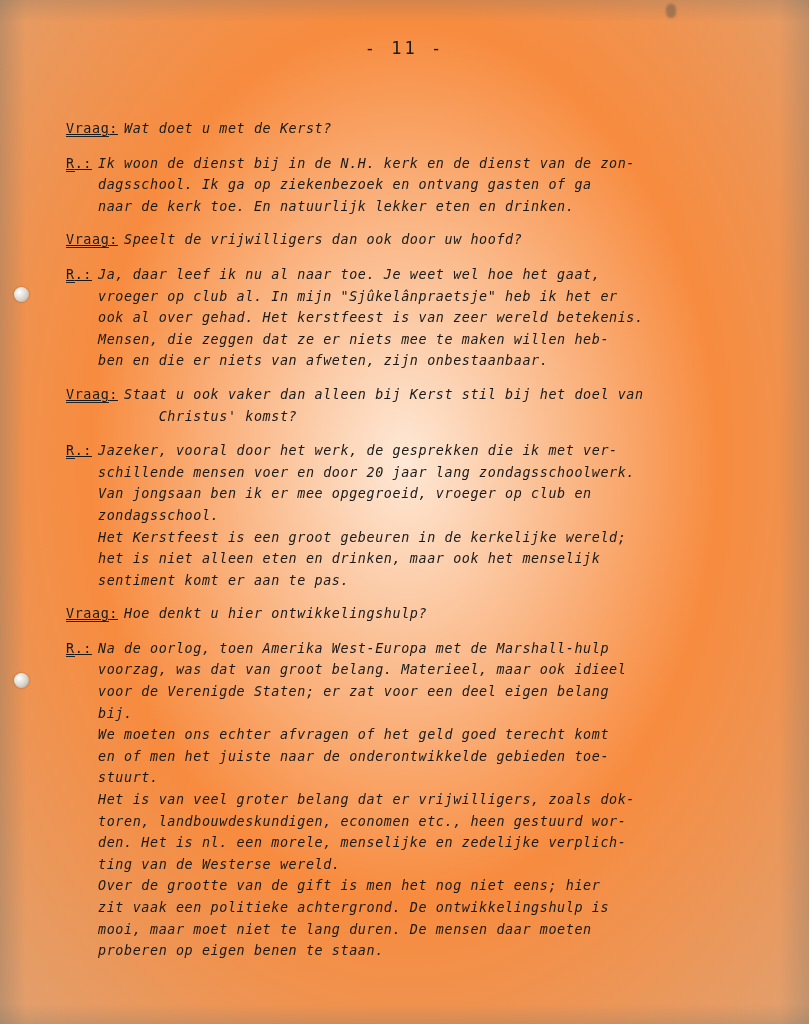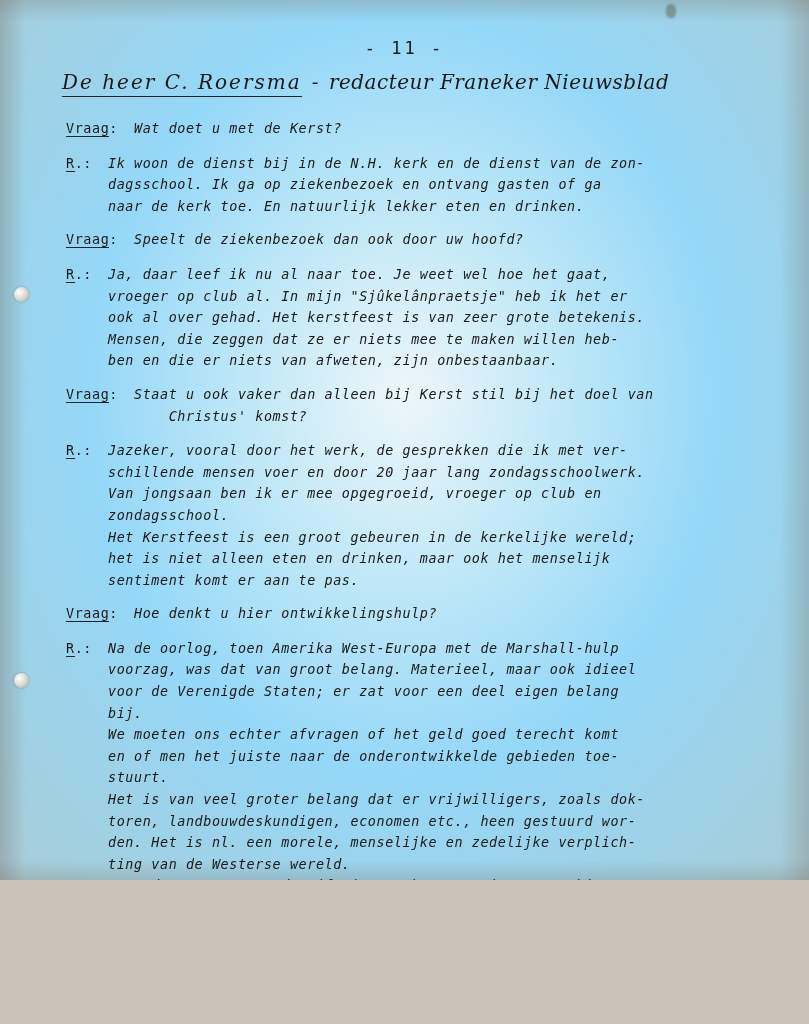"- 11 -" .page { background: #7dd3fc -> #f97316; height: 880px -> 1024px }
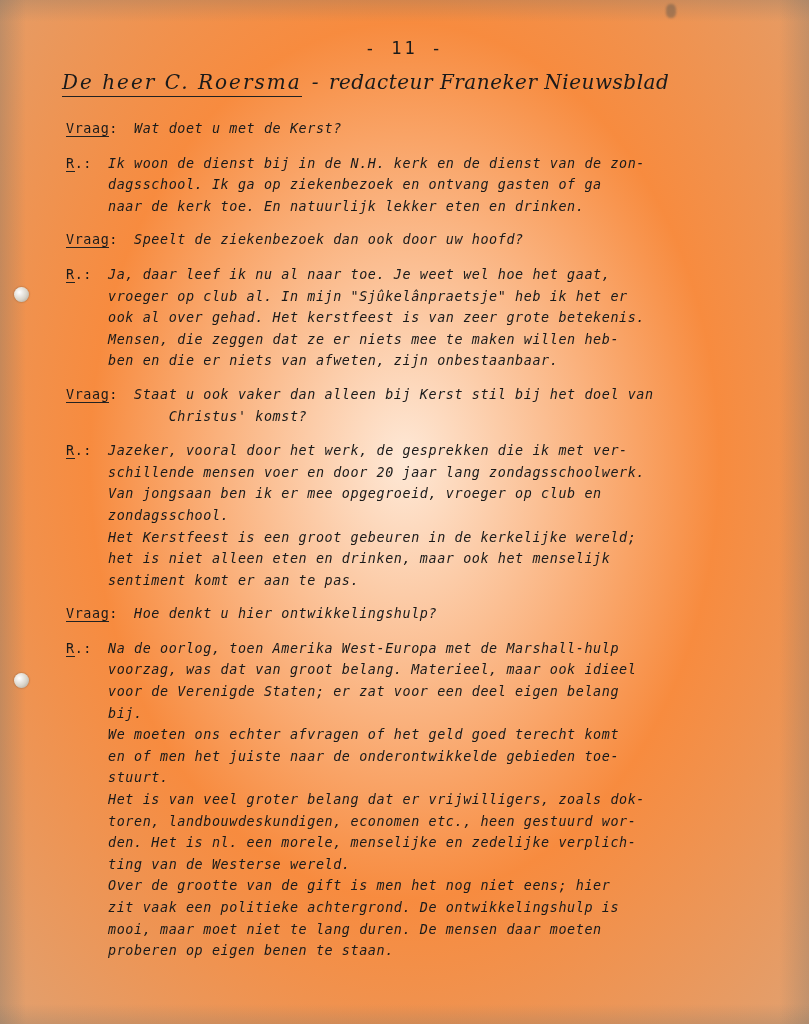"De heer C. Roersma -" div.headline { html: <div> <span>De heer C. Roersma</span><span>-</span><span>redacteur Franeker Nieuwsblad</span> </div> -> none }
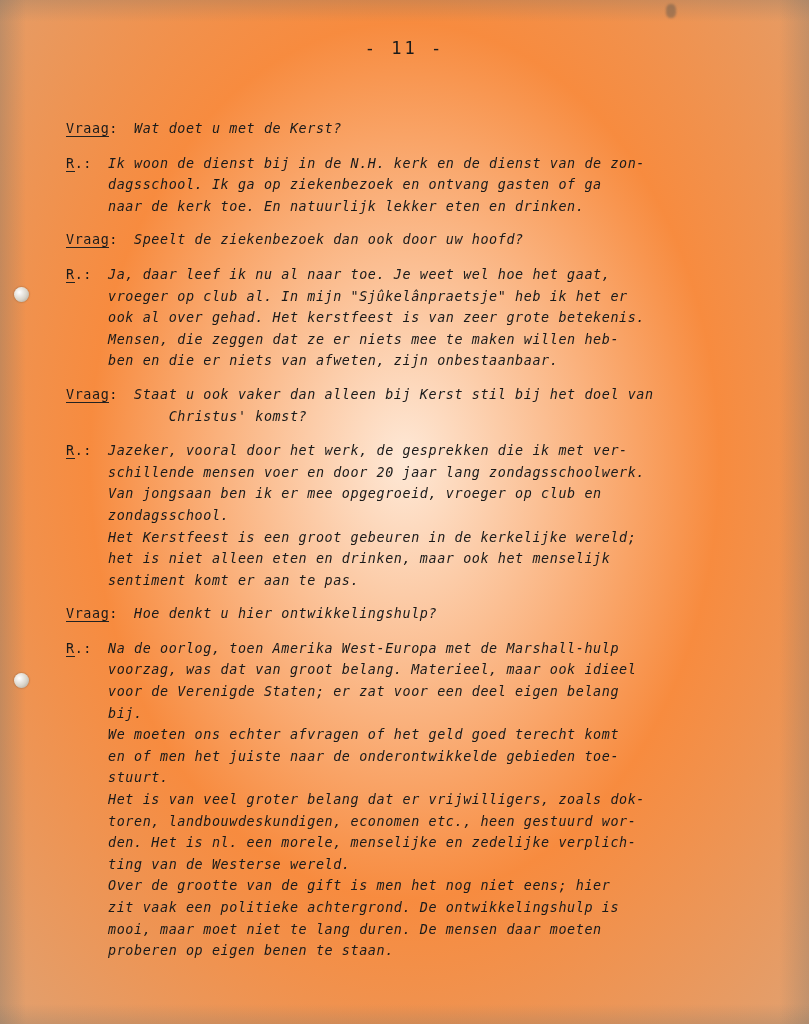"Vraag:" .label { padding-right: 16px -> 6px; text-decoration: none -> underline }
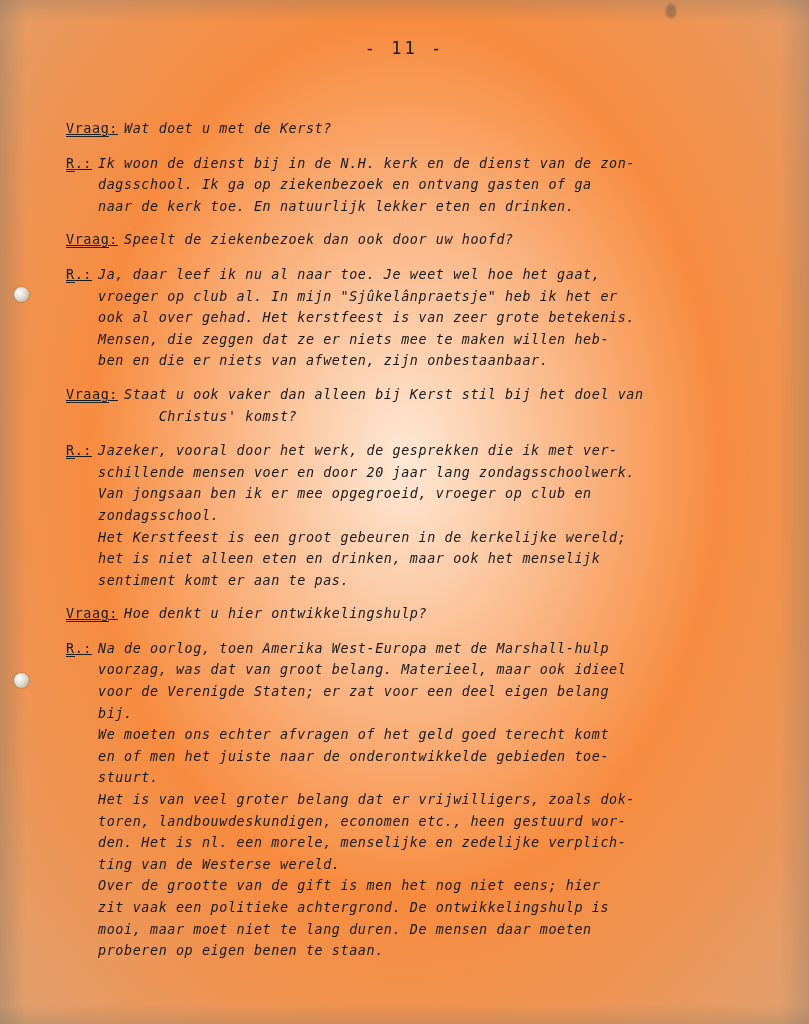"Speelt de ziekenbezoek dan ook" span.text { text: ziekenbezoek -> vrijwilligers }
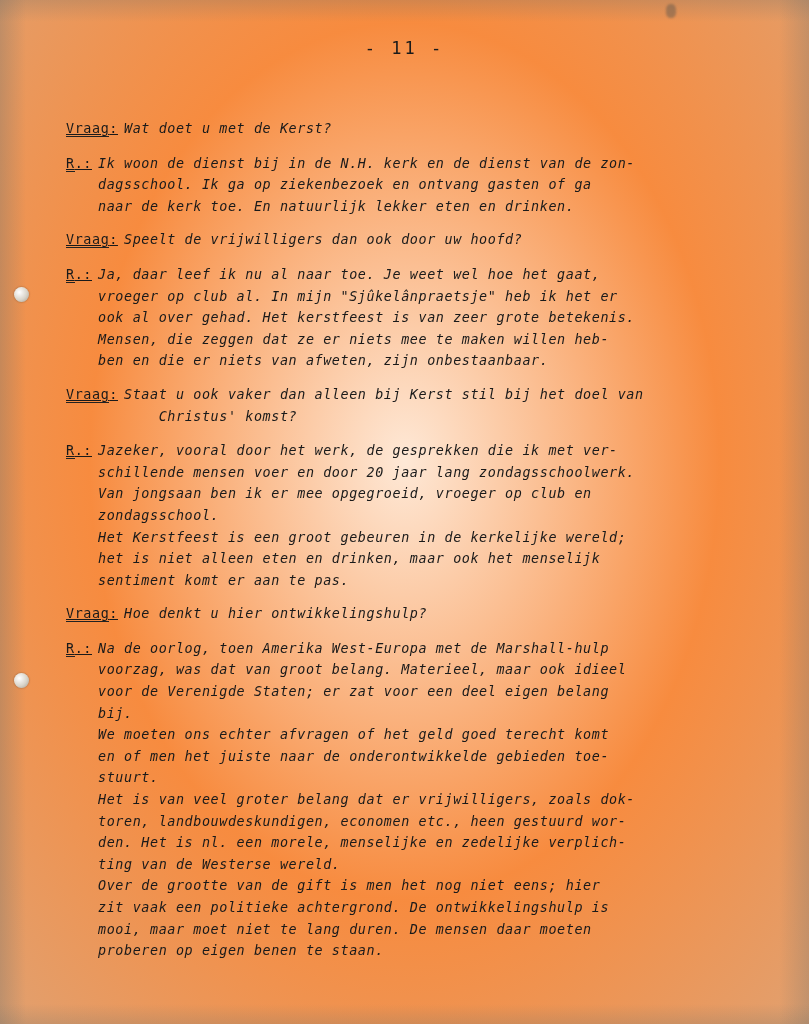"Ja, daar leef ik nu" span.text { text: grote -> wereld }
